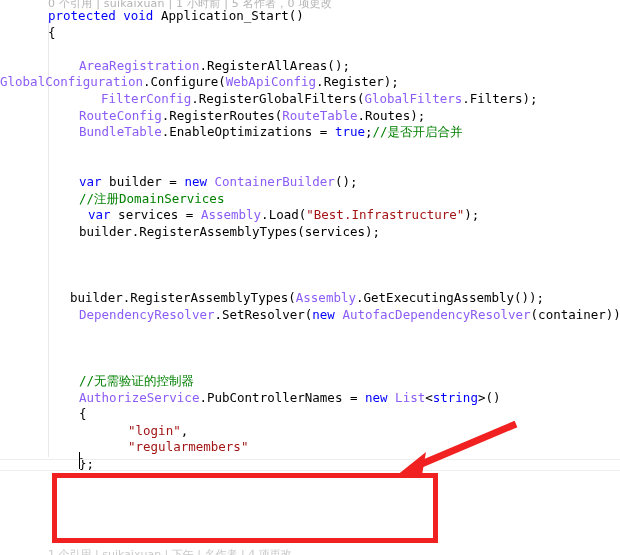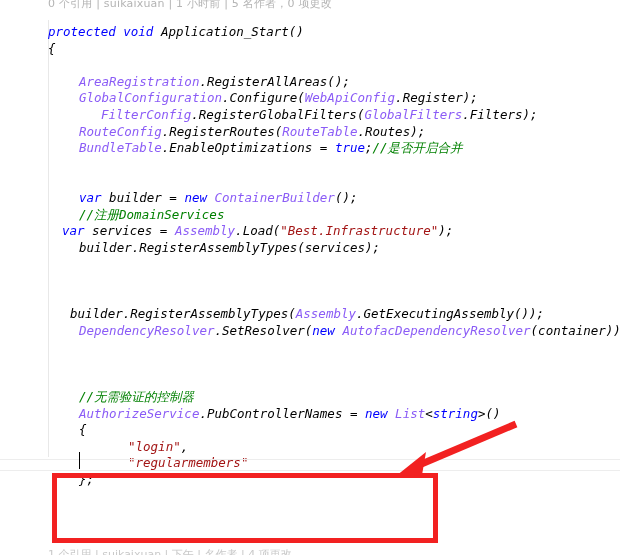"protected void Application_Start()" .code-area { font-style: italic -> none; top: 24px -> 8px }
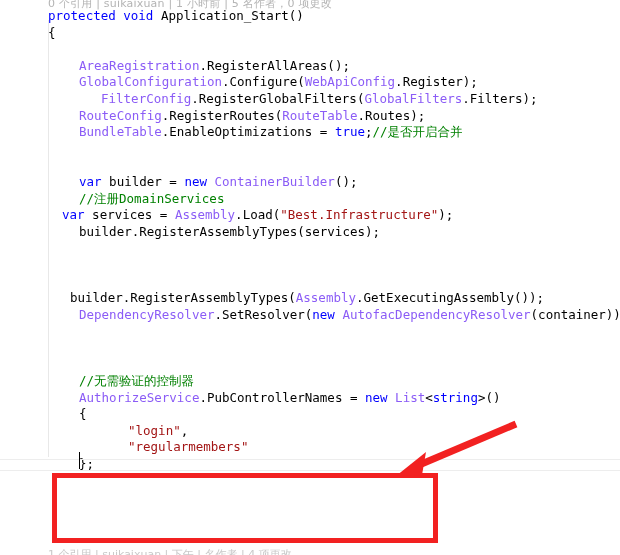"GlobalConfiguration.Configure(WebApiConf" div.line { padding-left: 79px -> none }
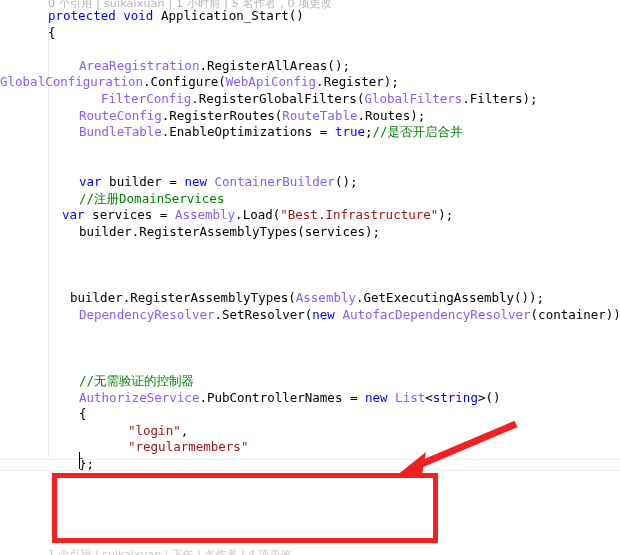"var services =" div.line { padding-left: 62px -> 88px }
